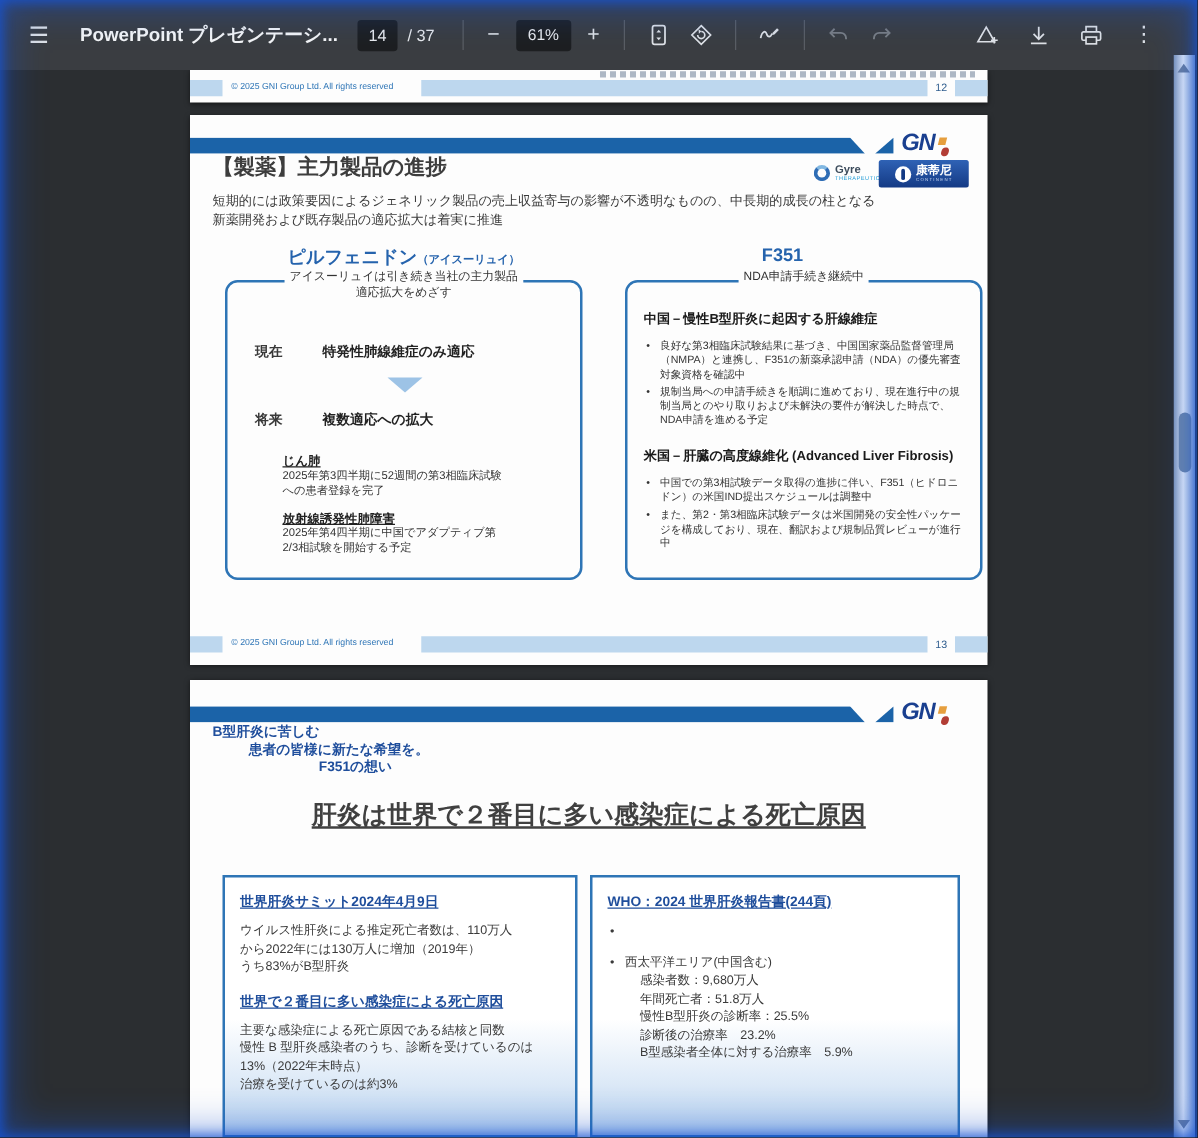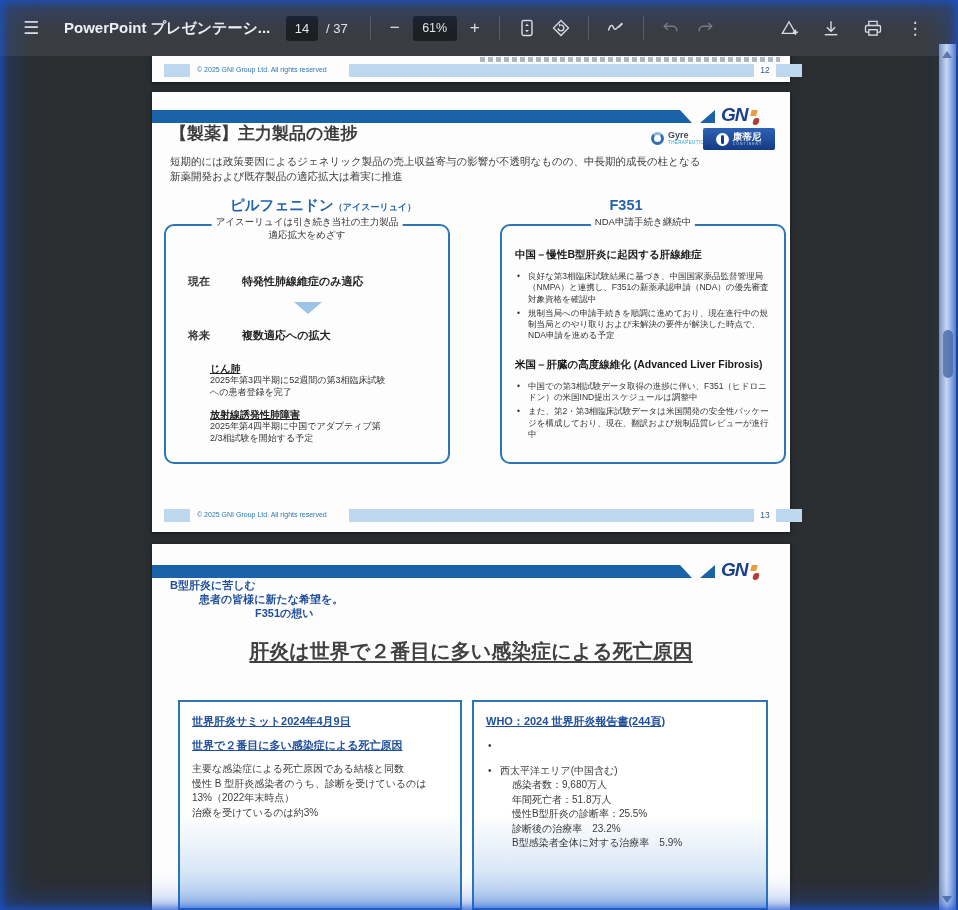"12" .s-footer { left: 12px -> 0 }
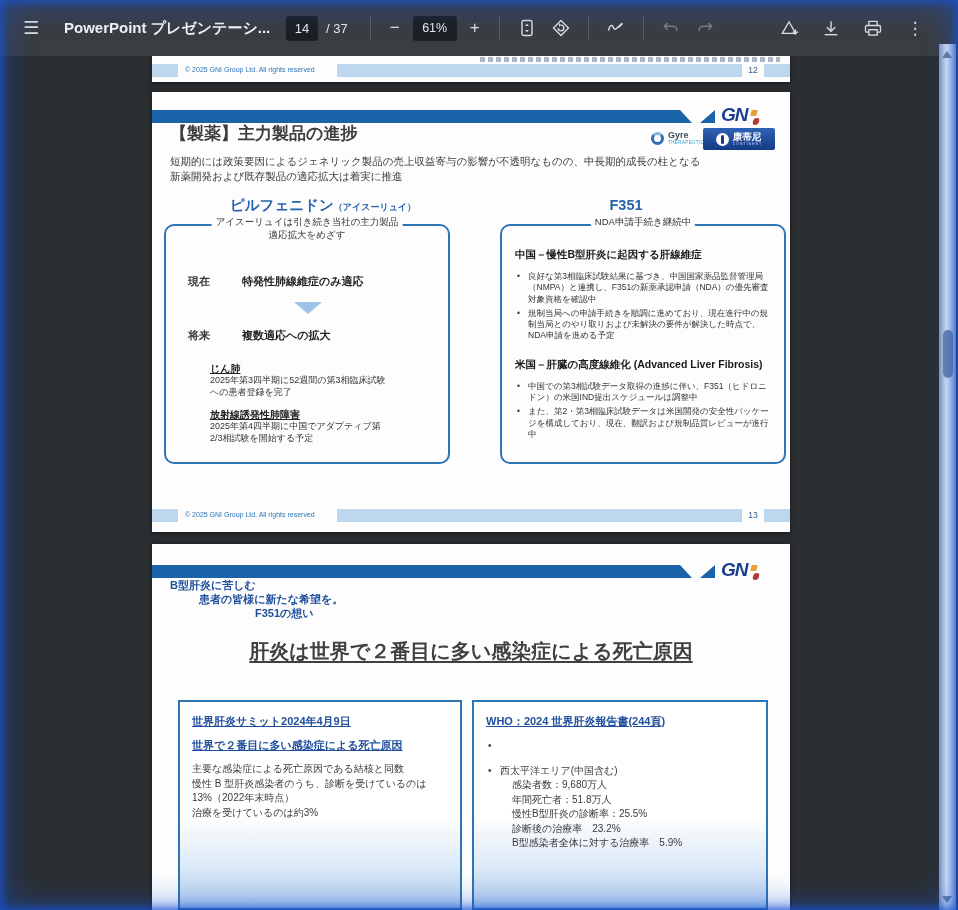"アイスーリュイは引き続き当社の主力製品" .pb-l { left: 12px -> 28px }
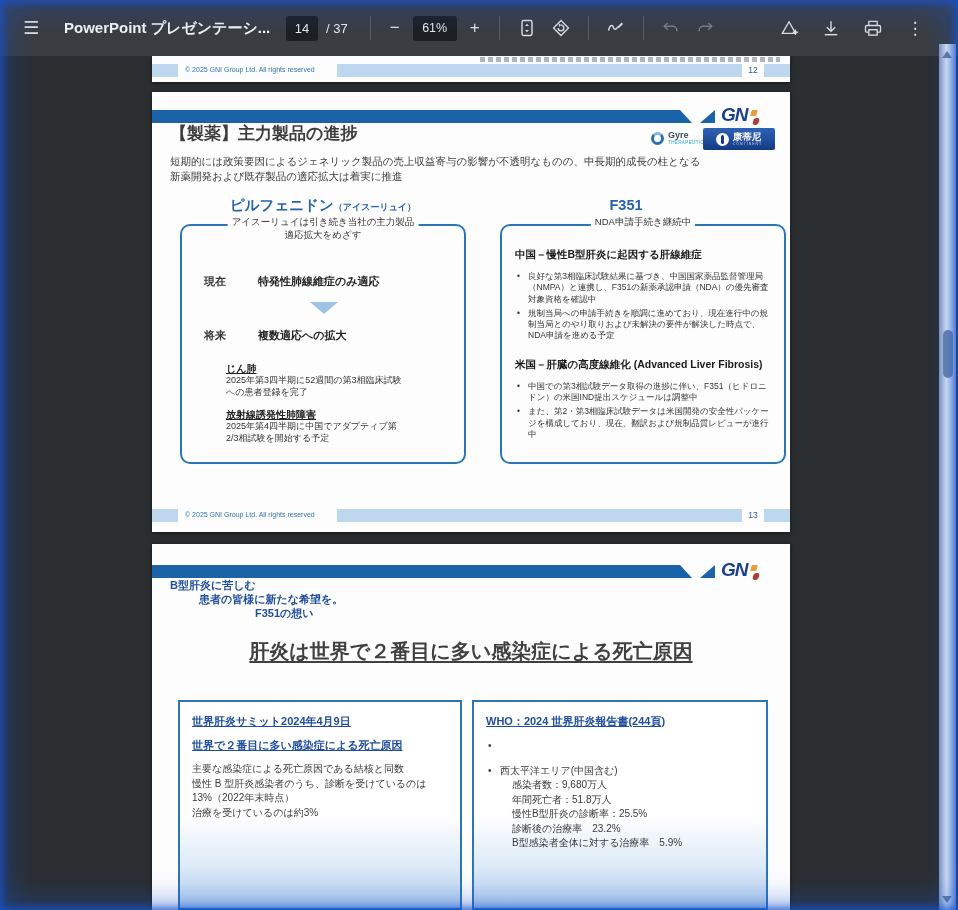"ウイルス性肝炎による推定死亡者数は、110万人" div.wb-p { html: none -> <div>ウイルス性肝炎による推定死亡者数は、110万人 から2022年には130万人に増加（2019年） うち83%がB型肝炎</div> }
